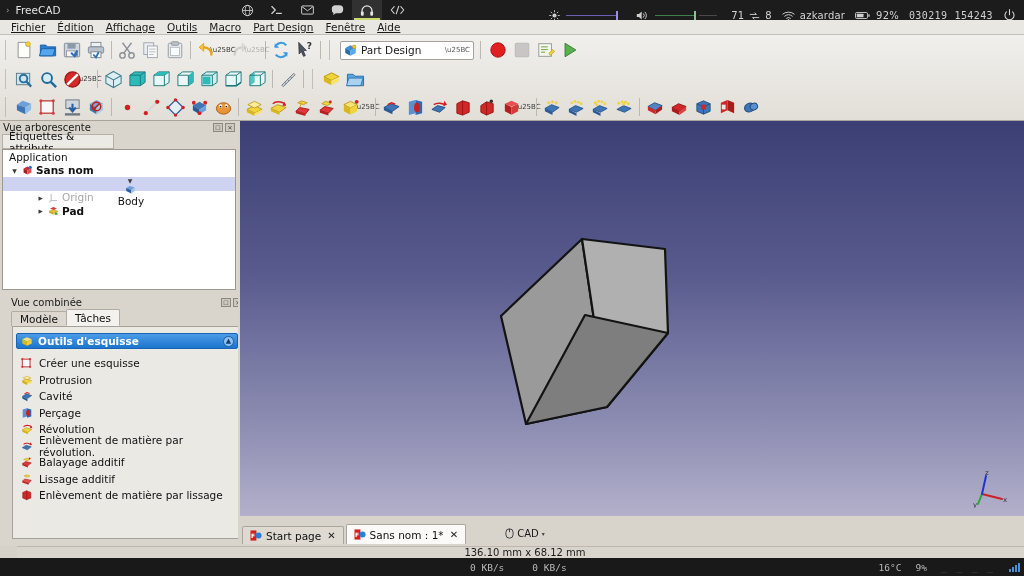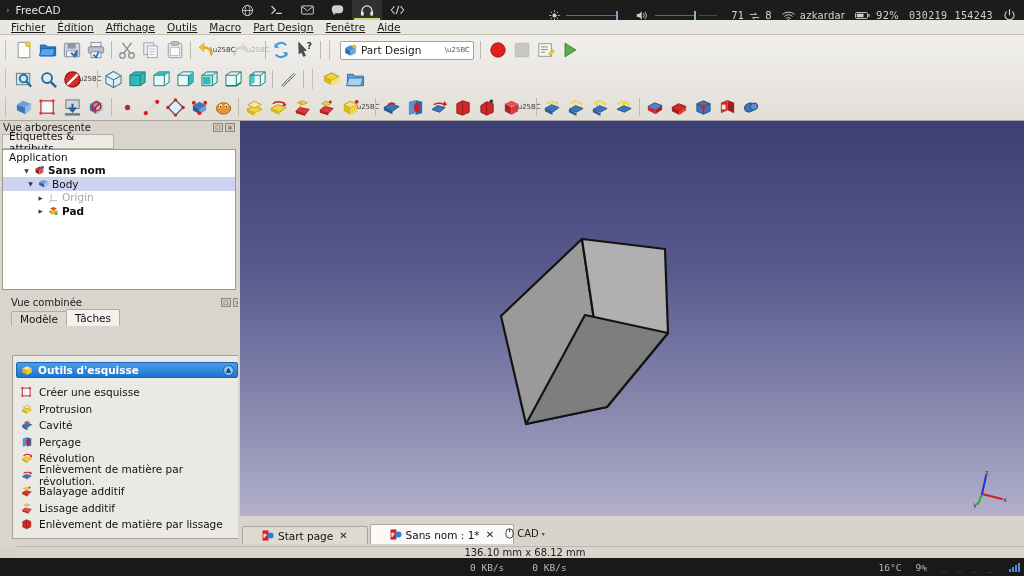"Sans nom" div.trow { padding-left: 18px -> 6px }
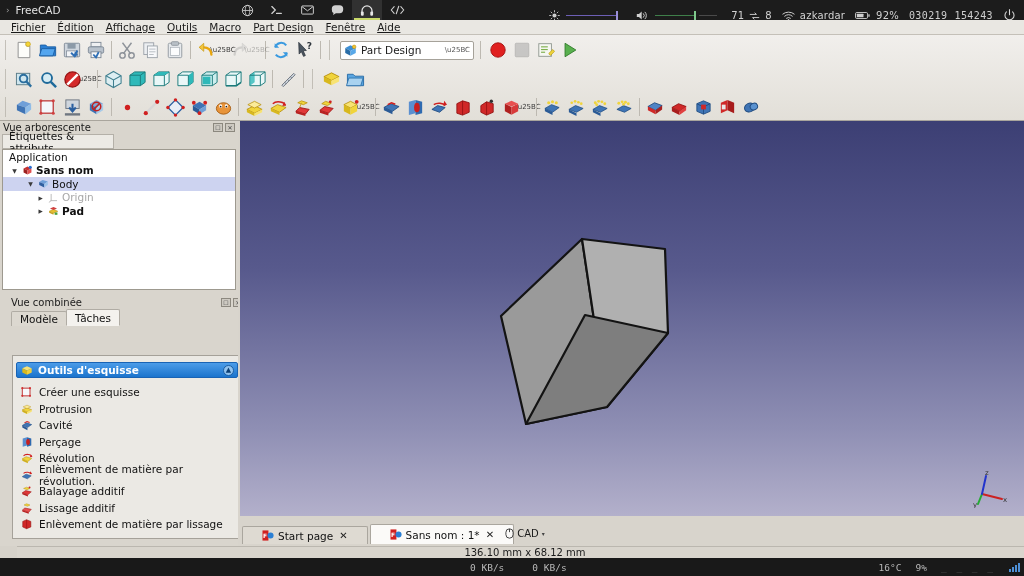"Body" div.trow { flex-direction: none -> column }
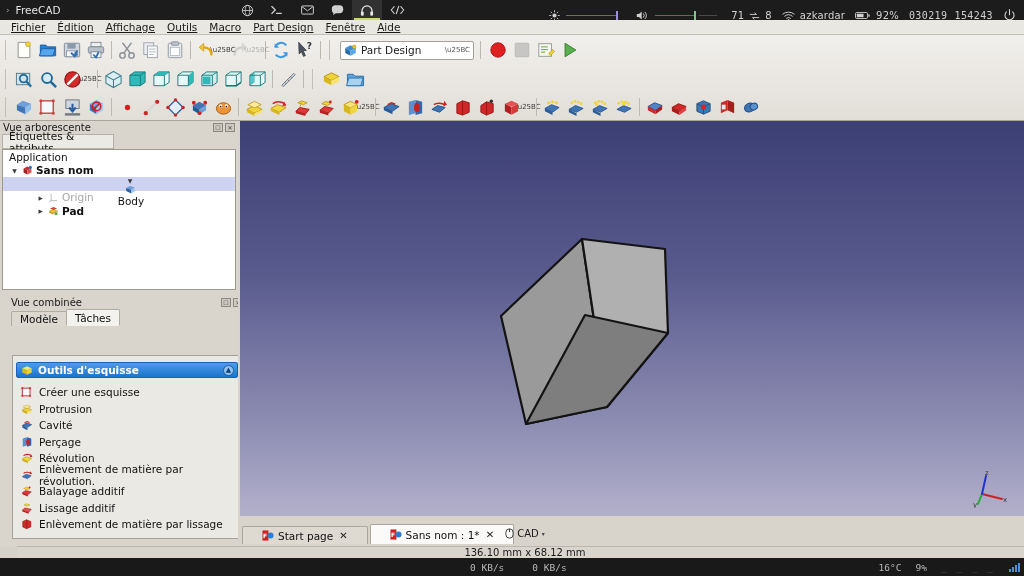"Outils d'esquisse" .taskbox { margin-top: 29px -> none }
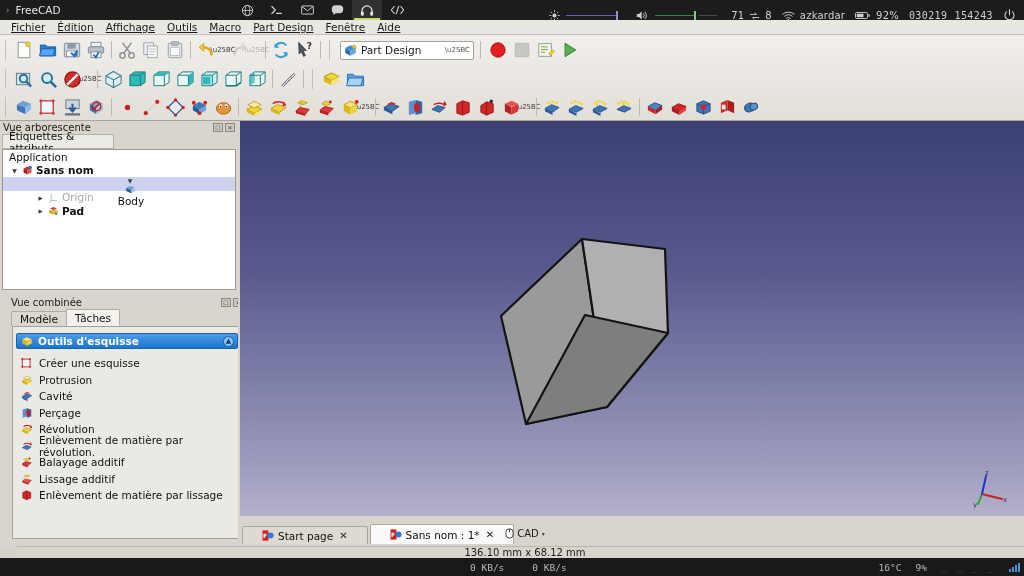"Start page" .vtab { padding: 0 19px -> 0 7px }
